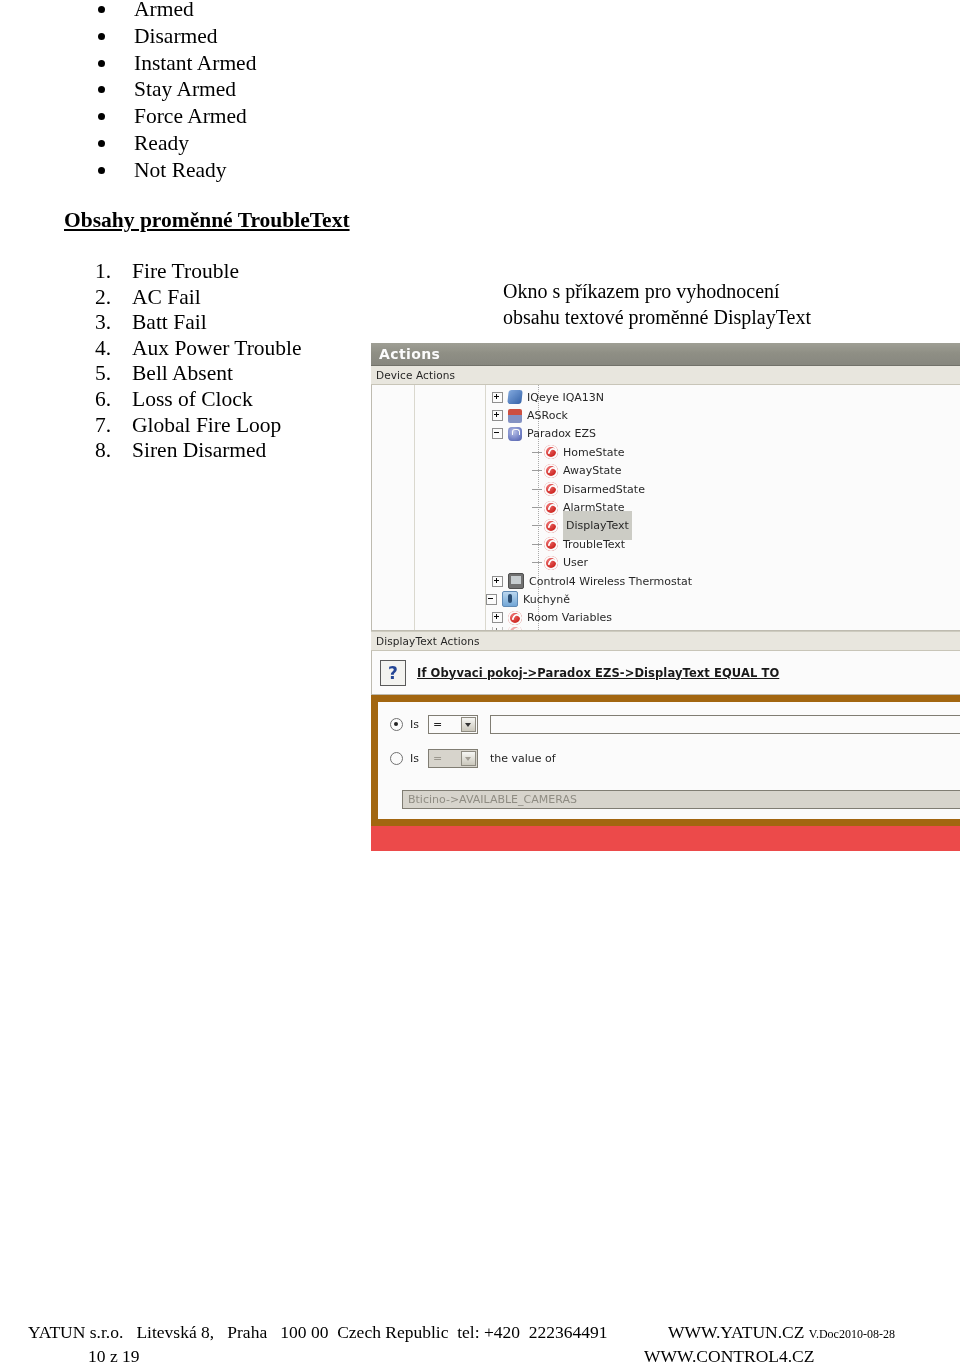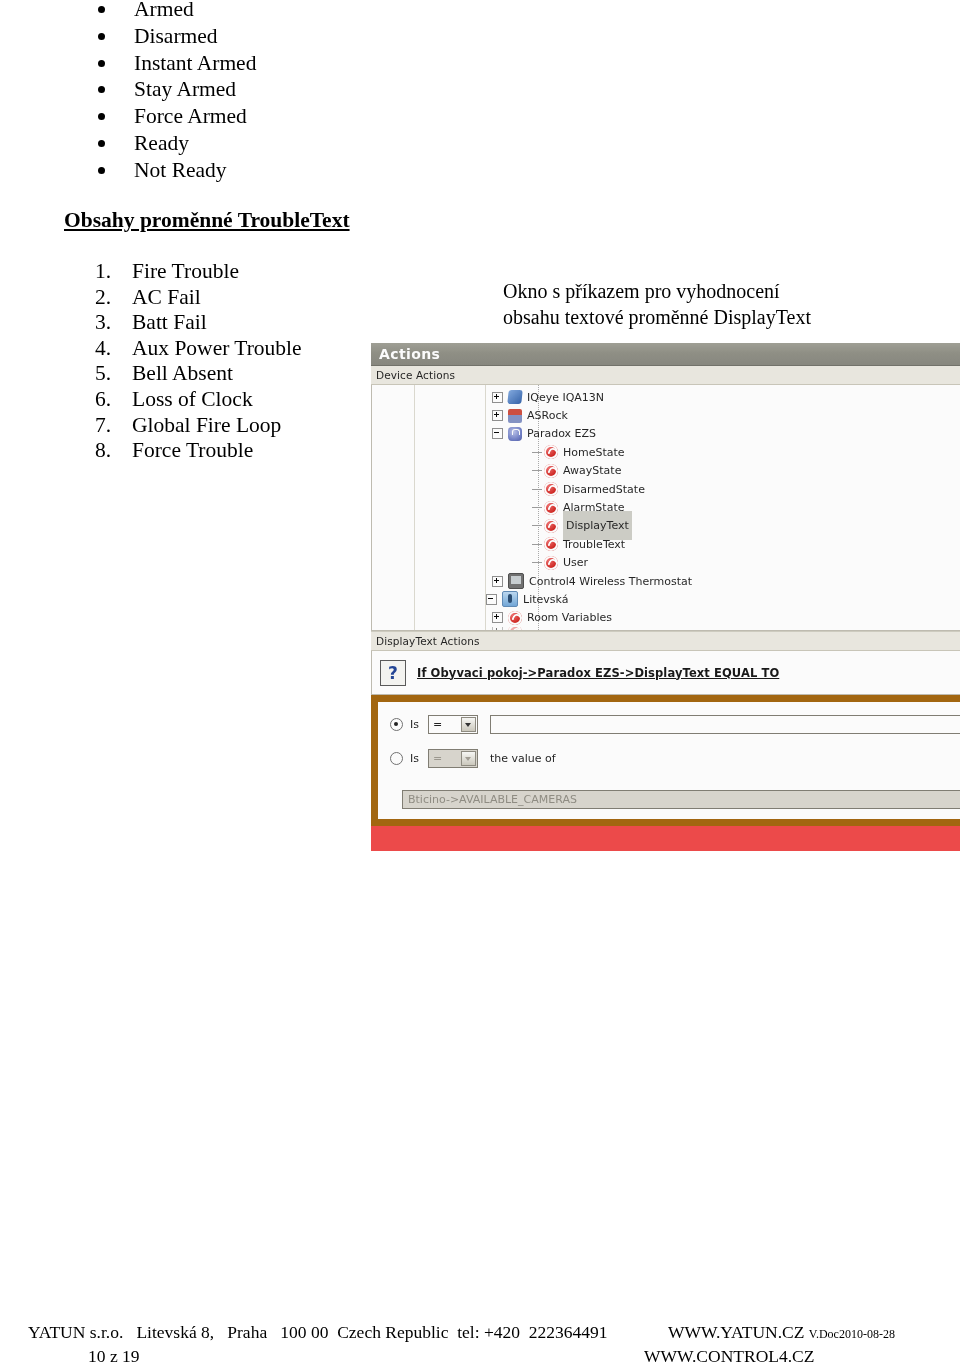"Force Trouble" span { text: Force Trouble -> Siren Disarmed }
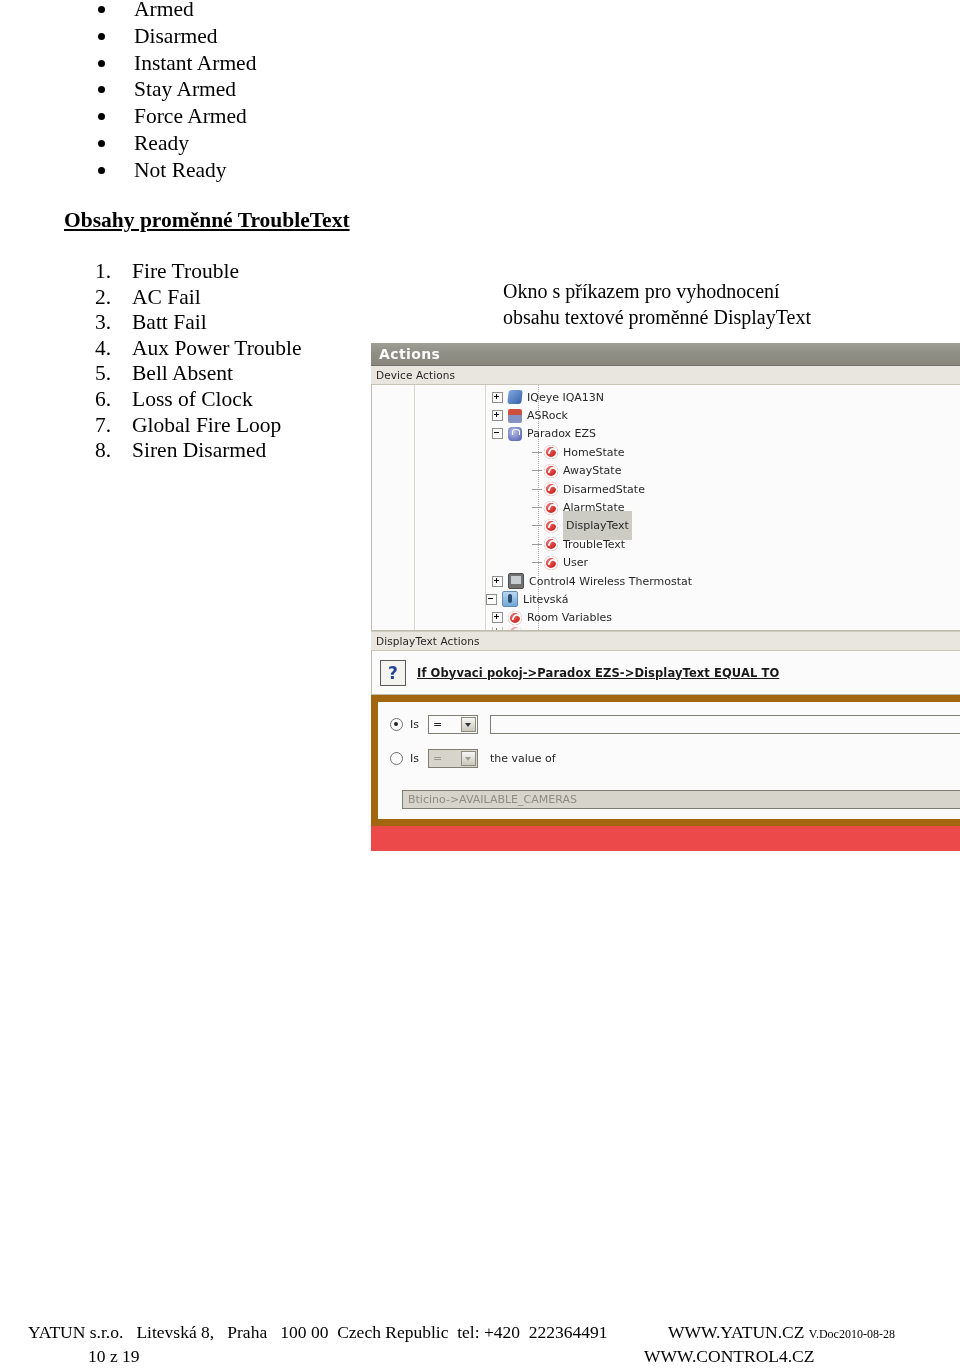"Litevská" span.tlabel { text: Litevská -> Kuchyně }
